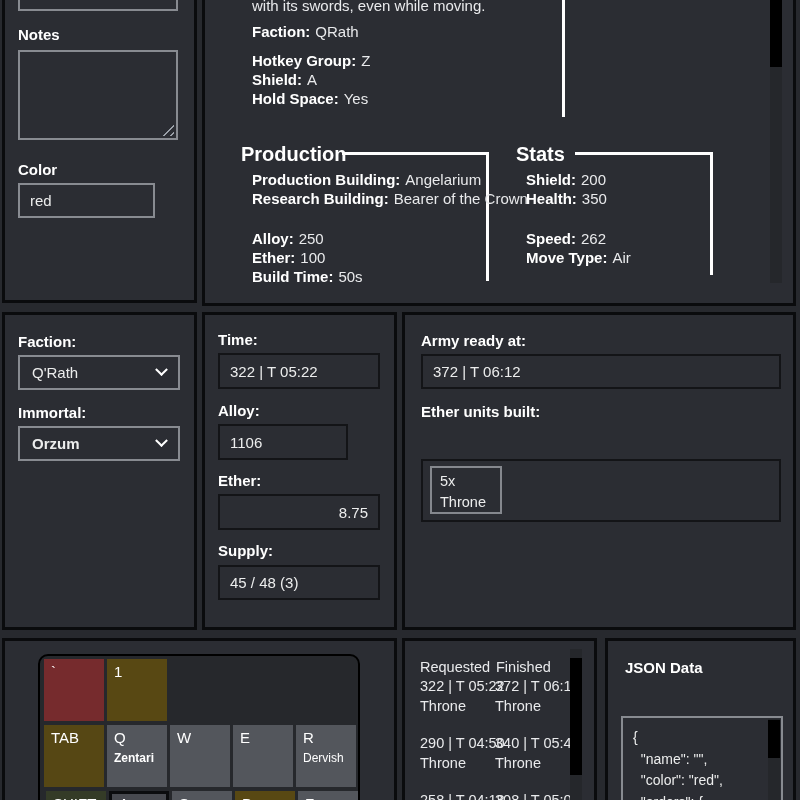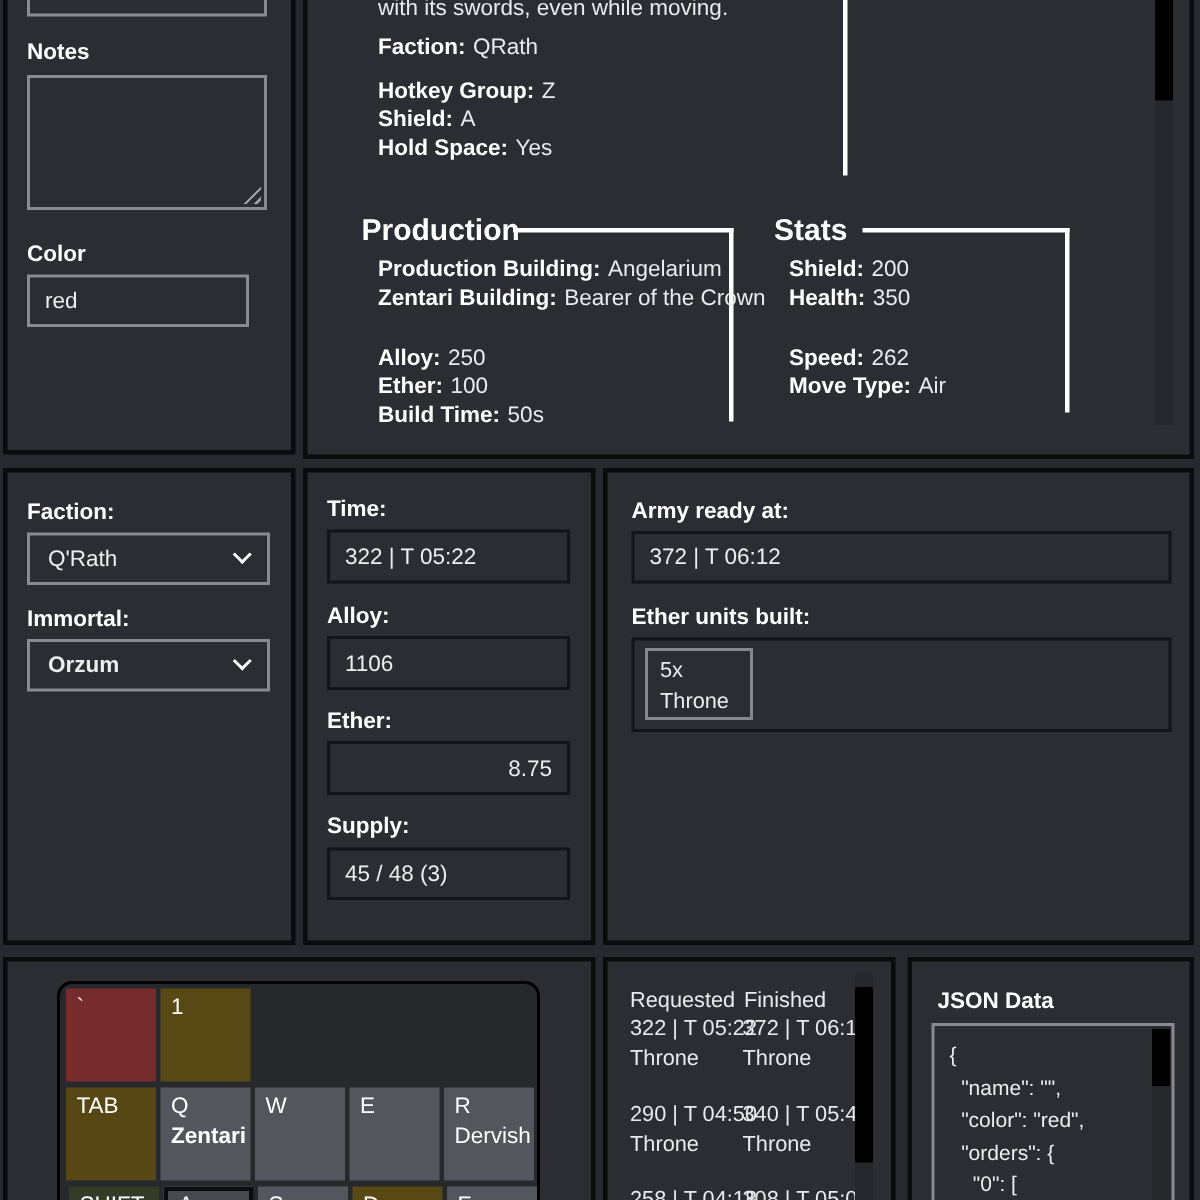"red" input.inputbox { width: 148px -> 137px }
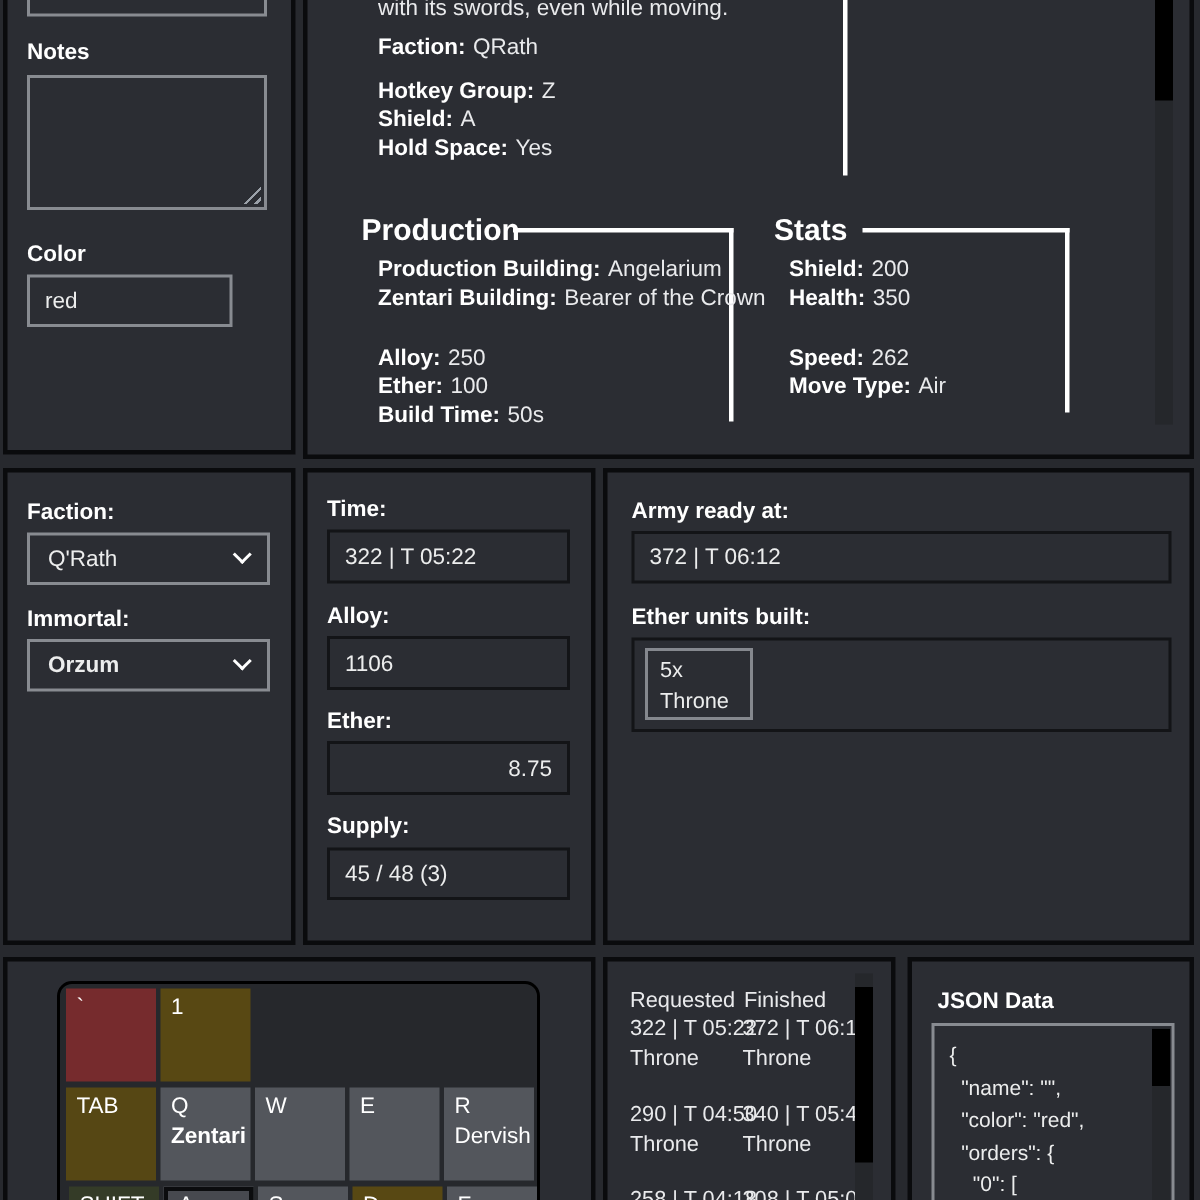"Zentari Building:" span.b { text: Zentari -> Research }
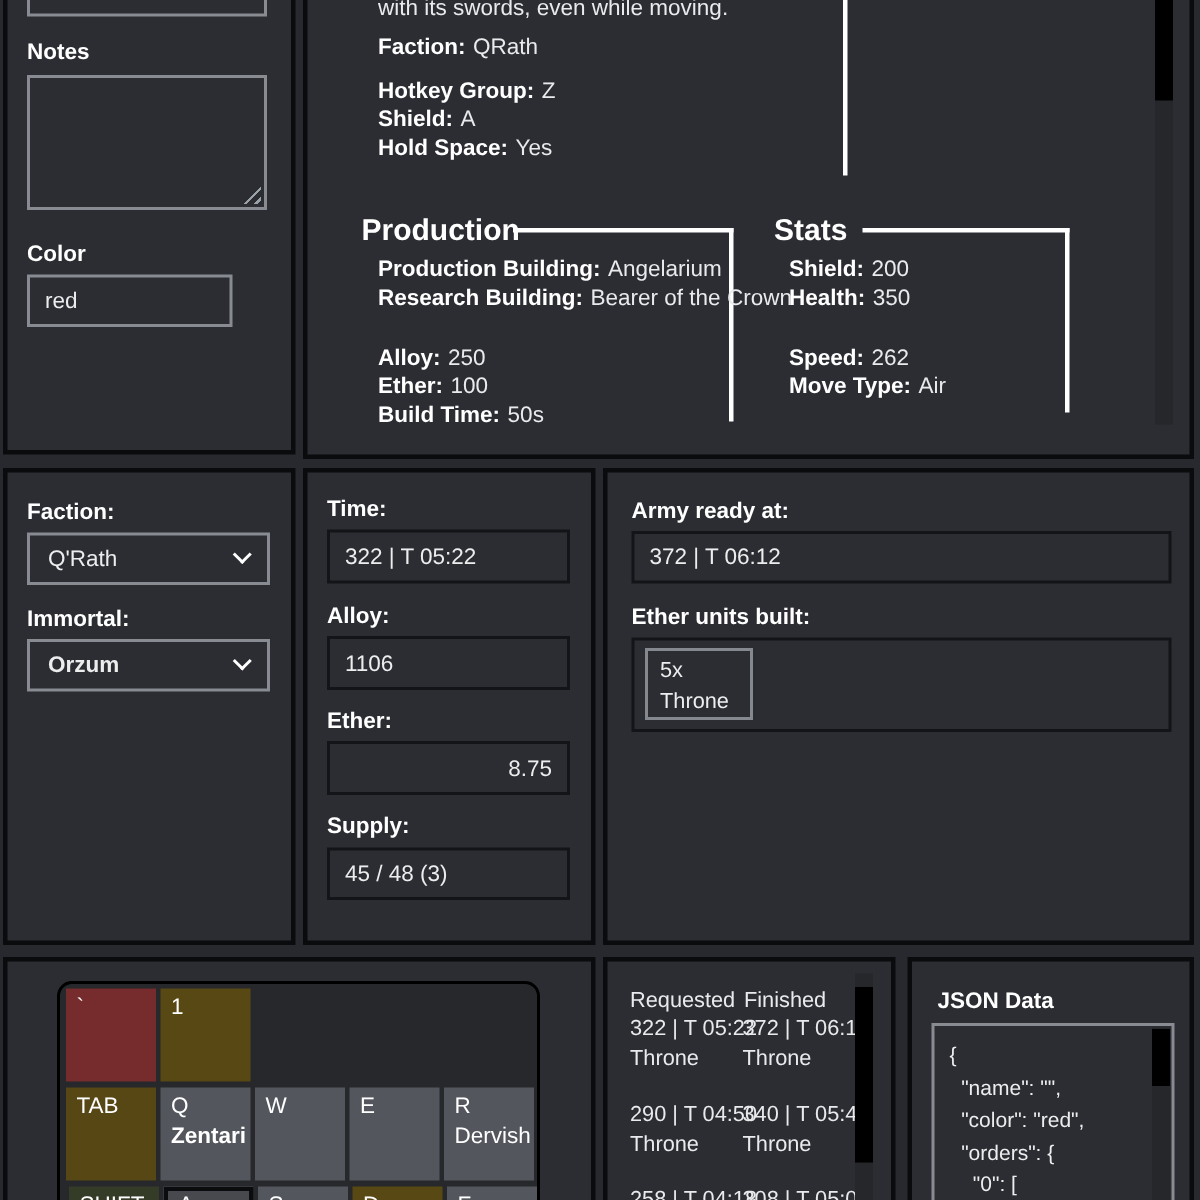"1106" input.inputbox { width: 162px -> 130px }
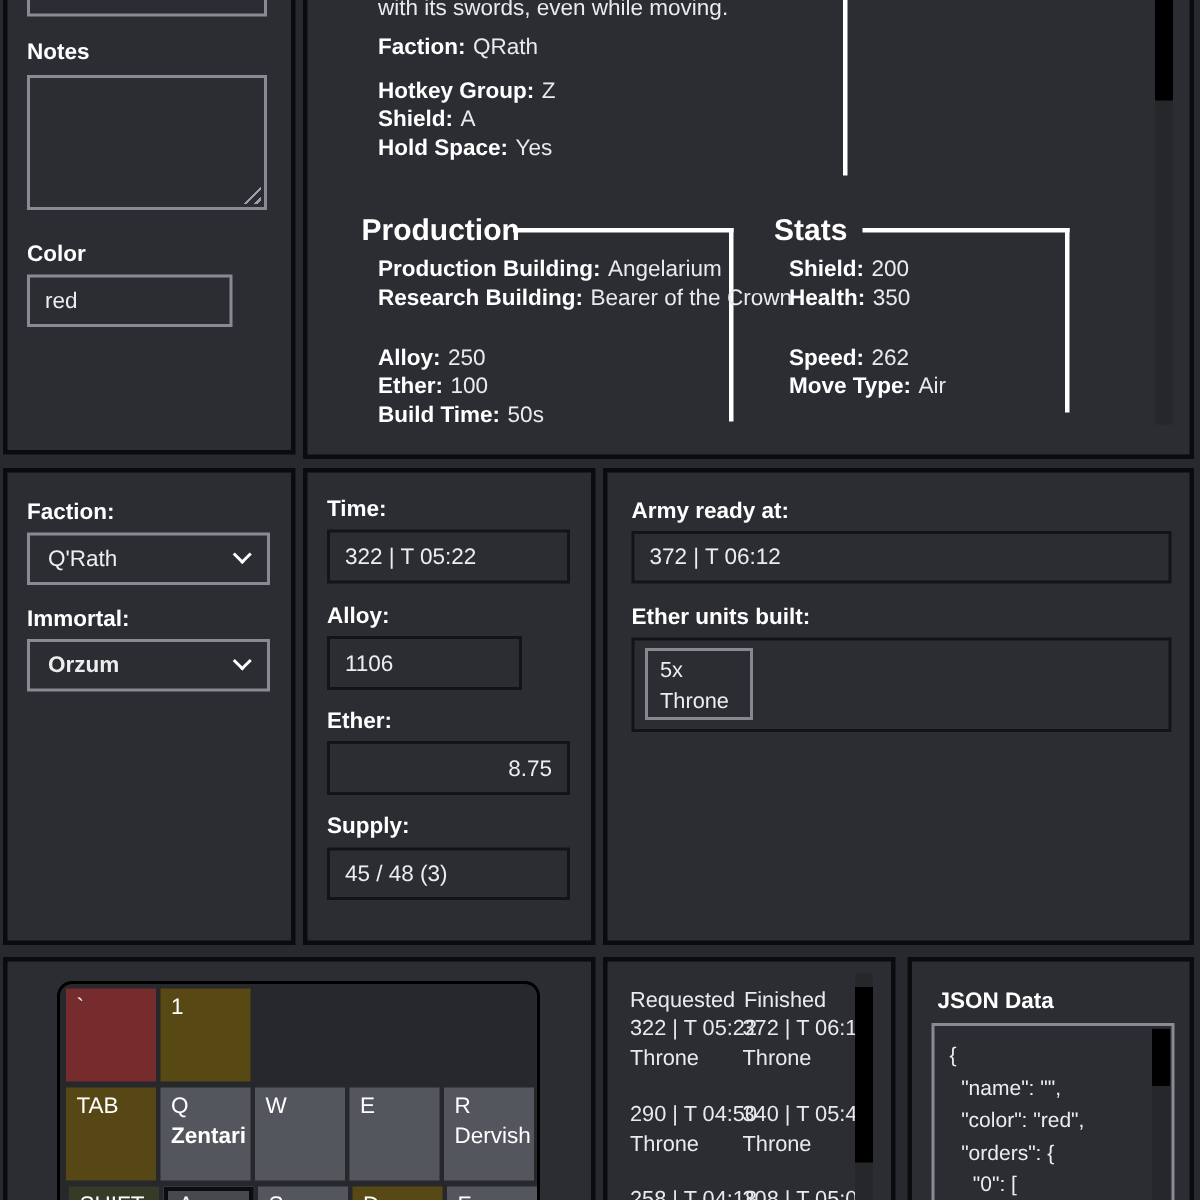"5x" .abs { margin-top: none -> 34px }
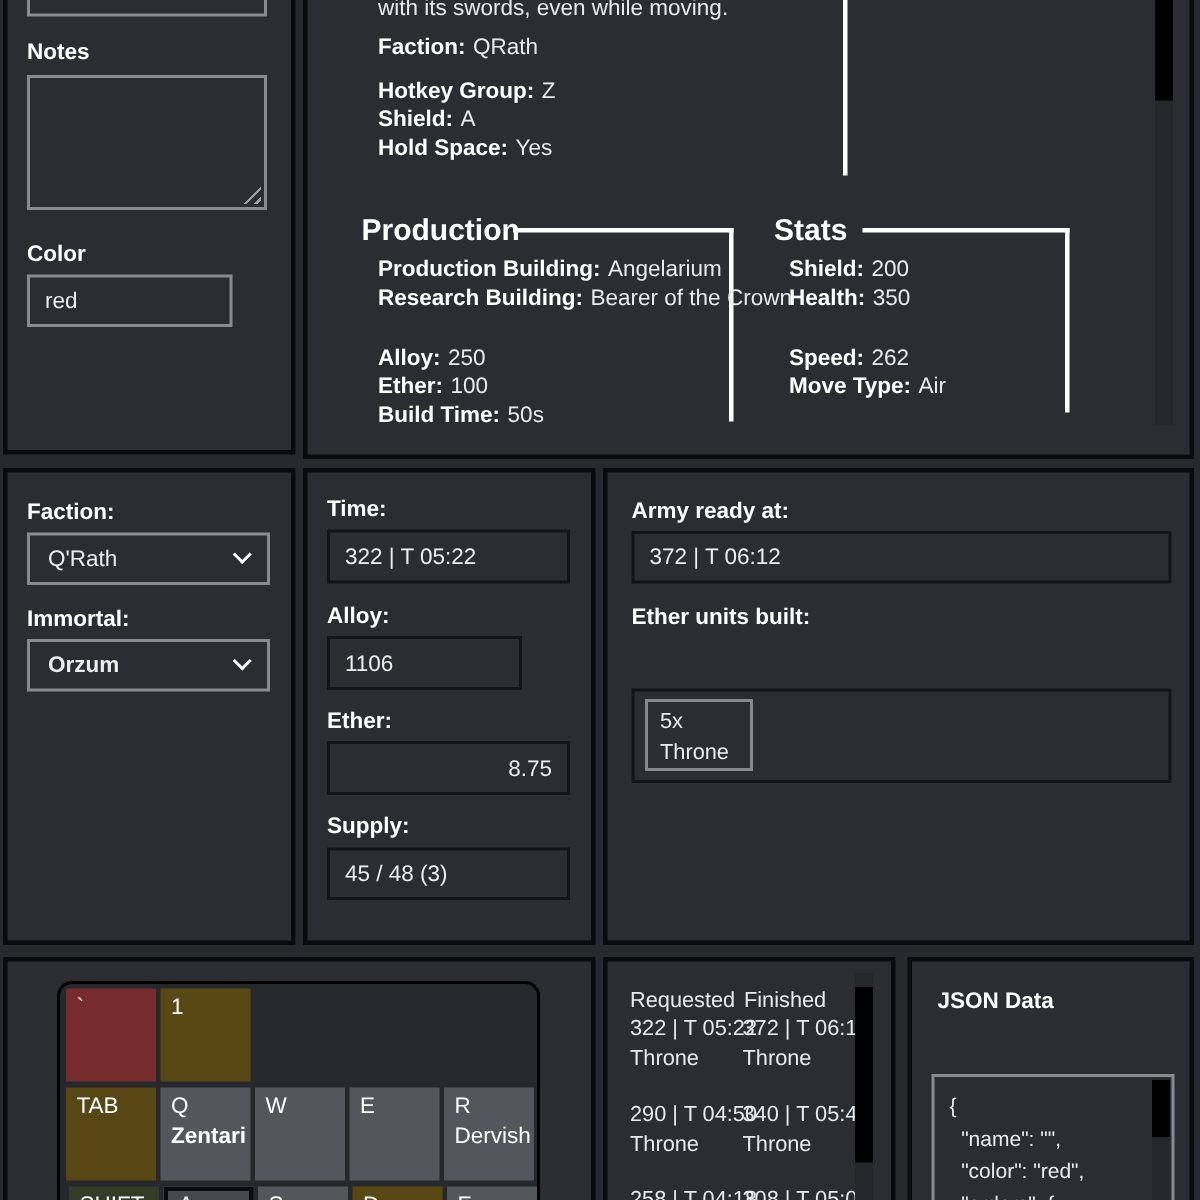"Zentari" .key .sub { font-size: 15px -> 12px }
